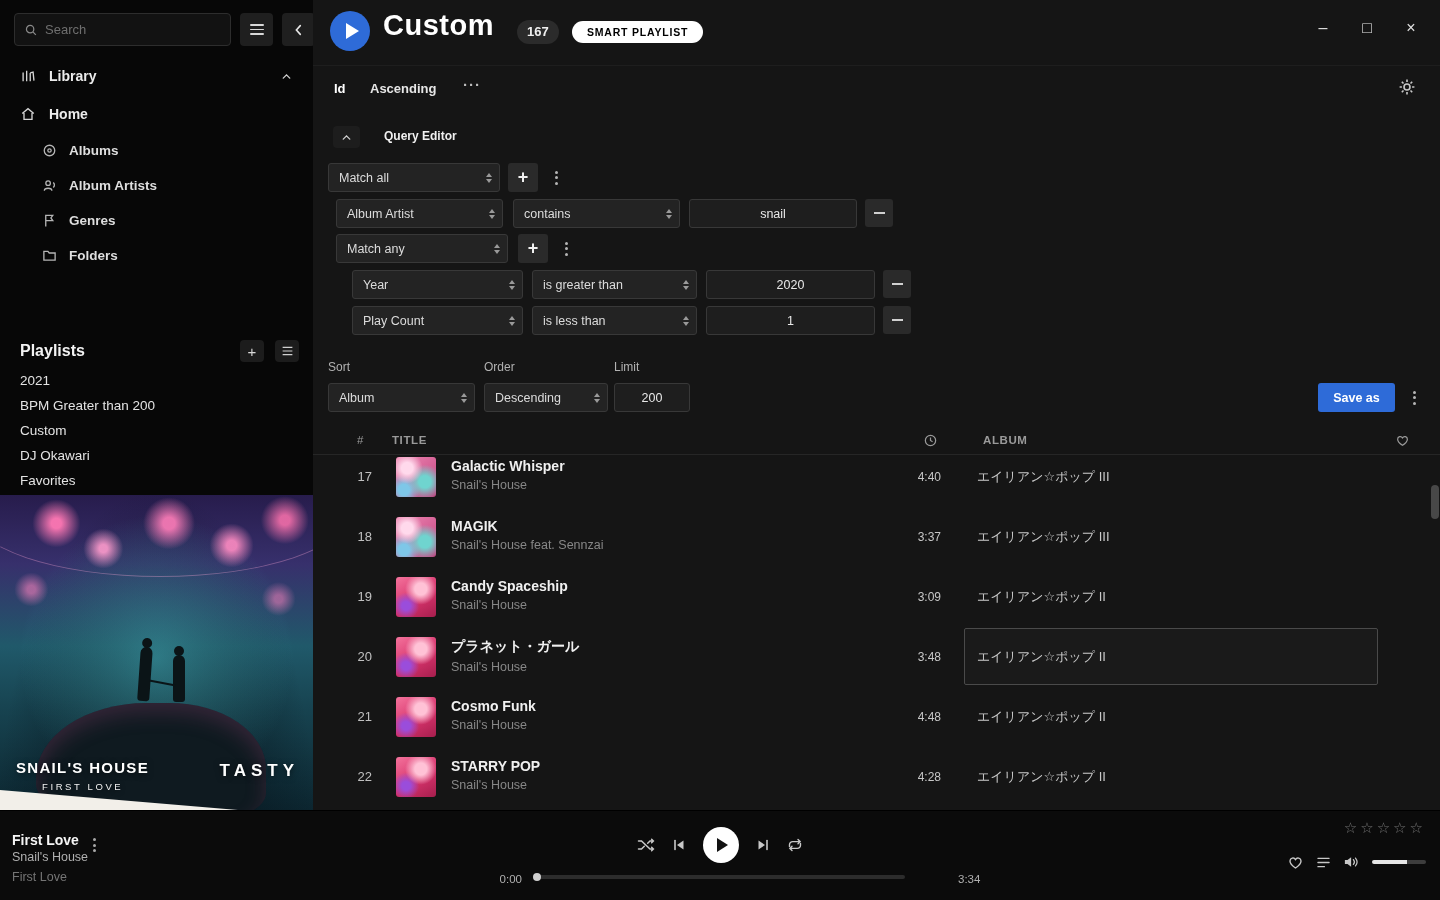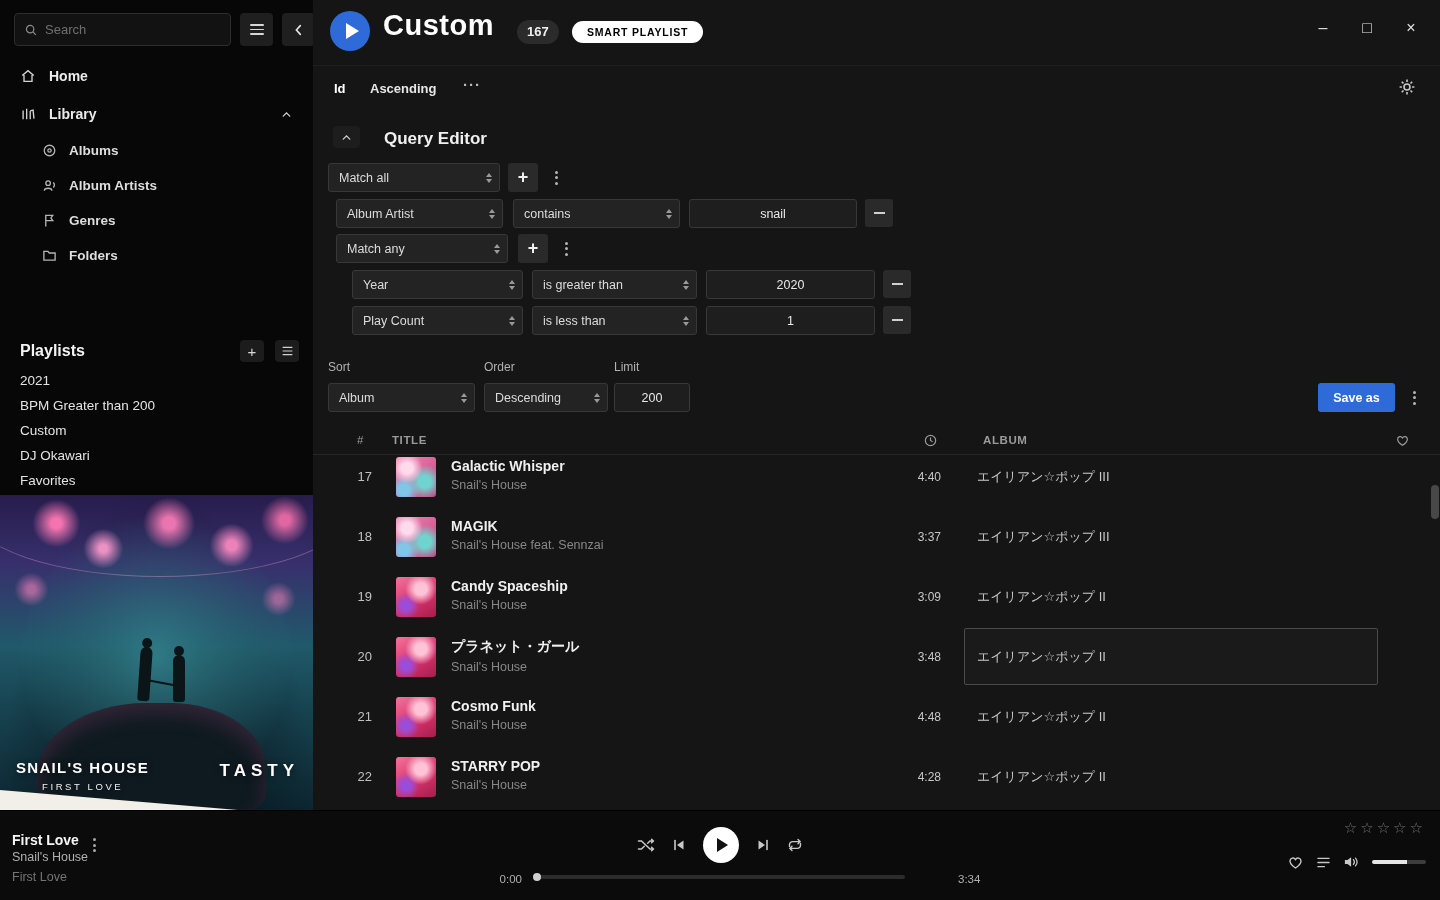"Home" div.nav-item { order: before "Library" -> after "Library" }
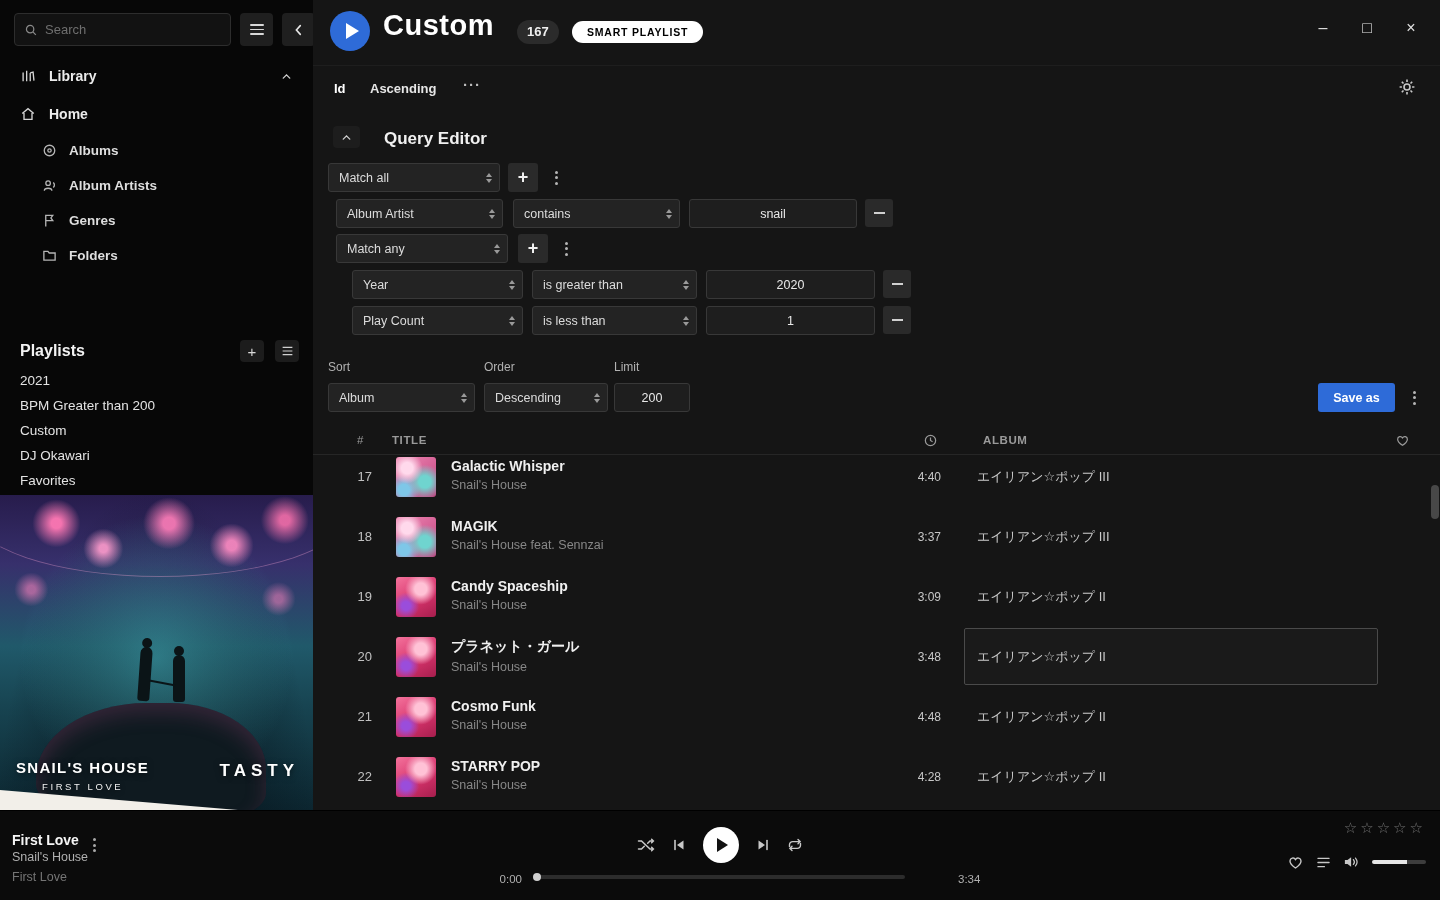"Query Editor" #qe-title { font-size: 17px -> 12px }
